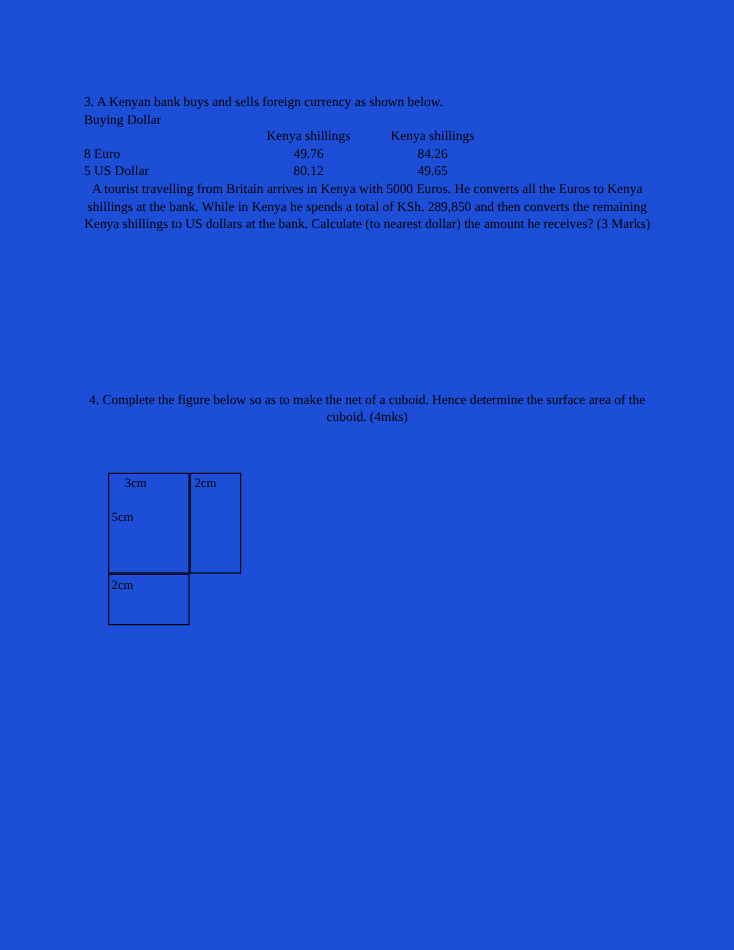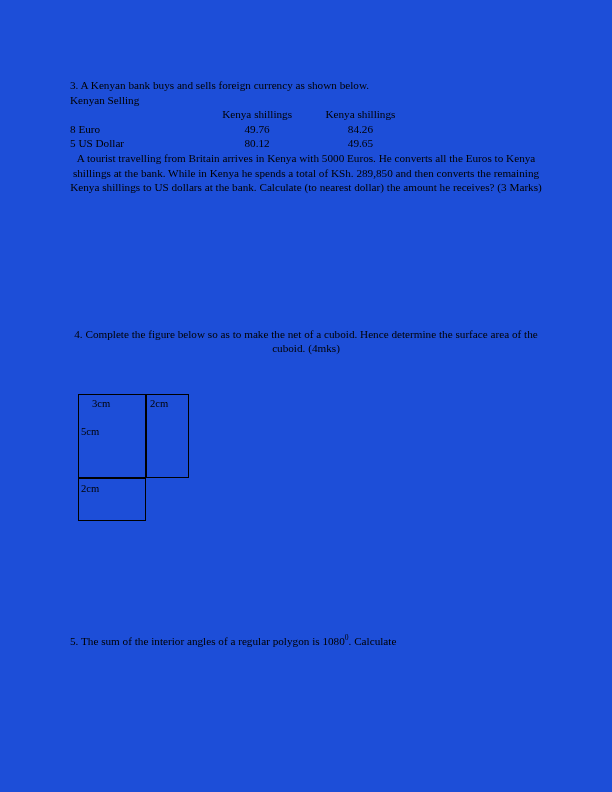"Kenyan Selling" div.q-line { text: Kenyan Selling -> Buying Dollar }
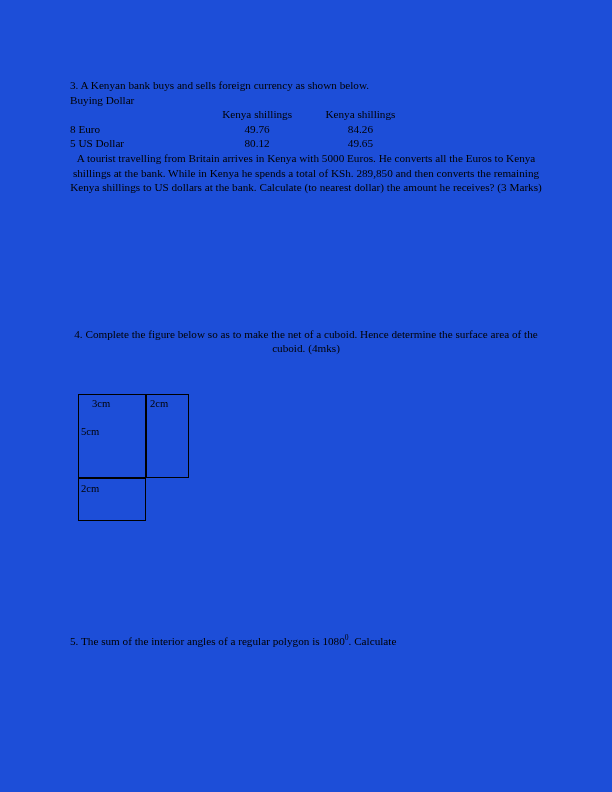"3cm" .fig { left: 8px -> 20px }
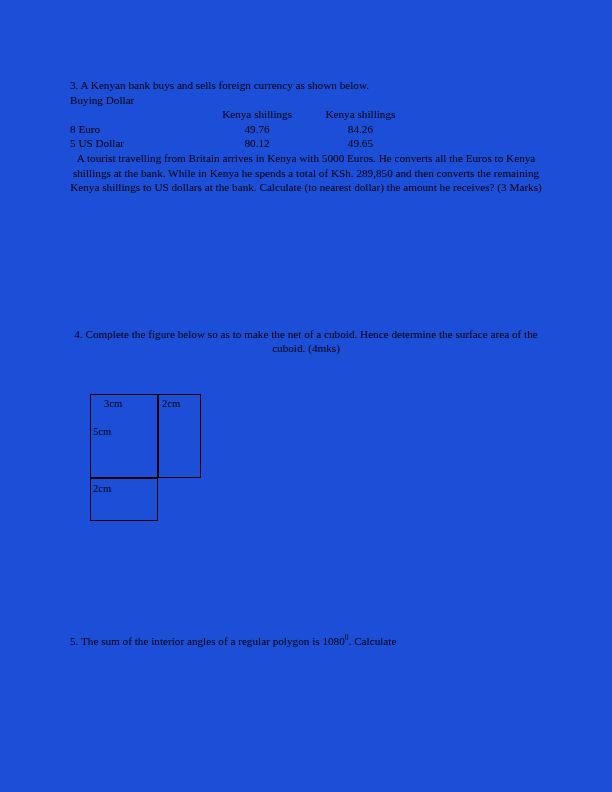"5. The sum of the" div.q-line { html: <div><span>5. The sum of the interior angles of a regular polygon is 1080</span><sup>0</sup><span>. Calculate</span></div> -> none }
